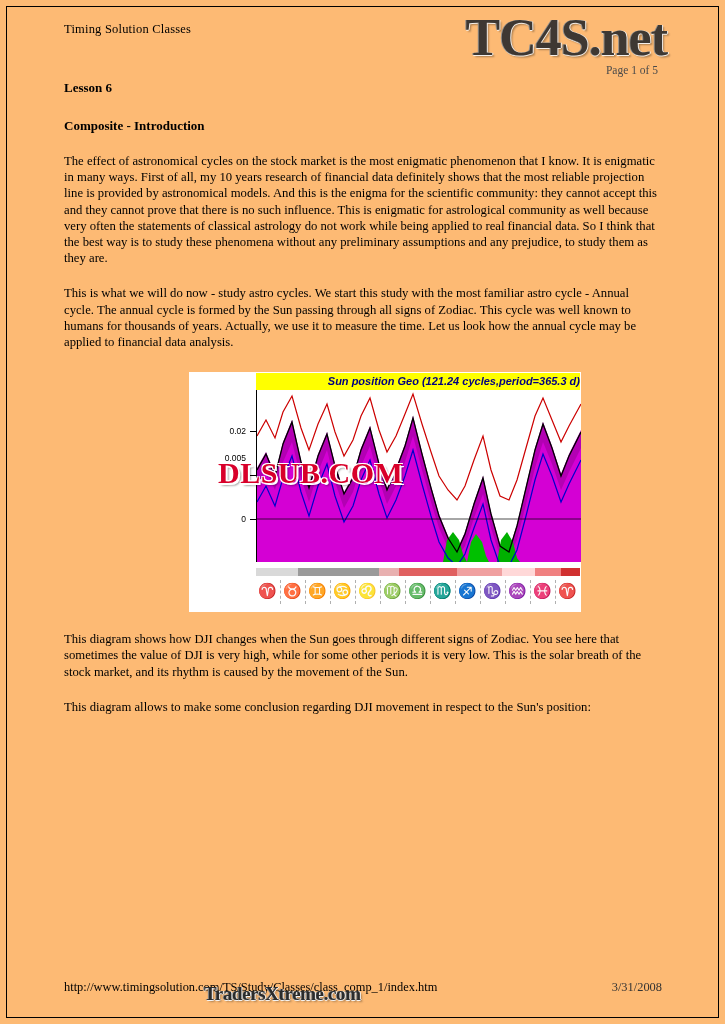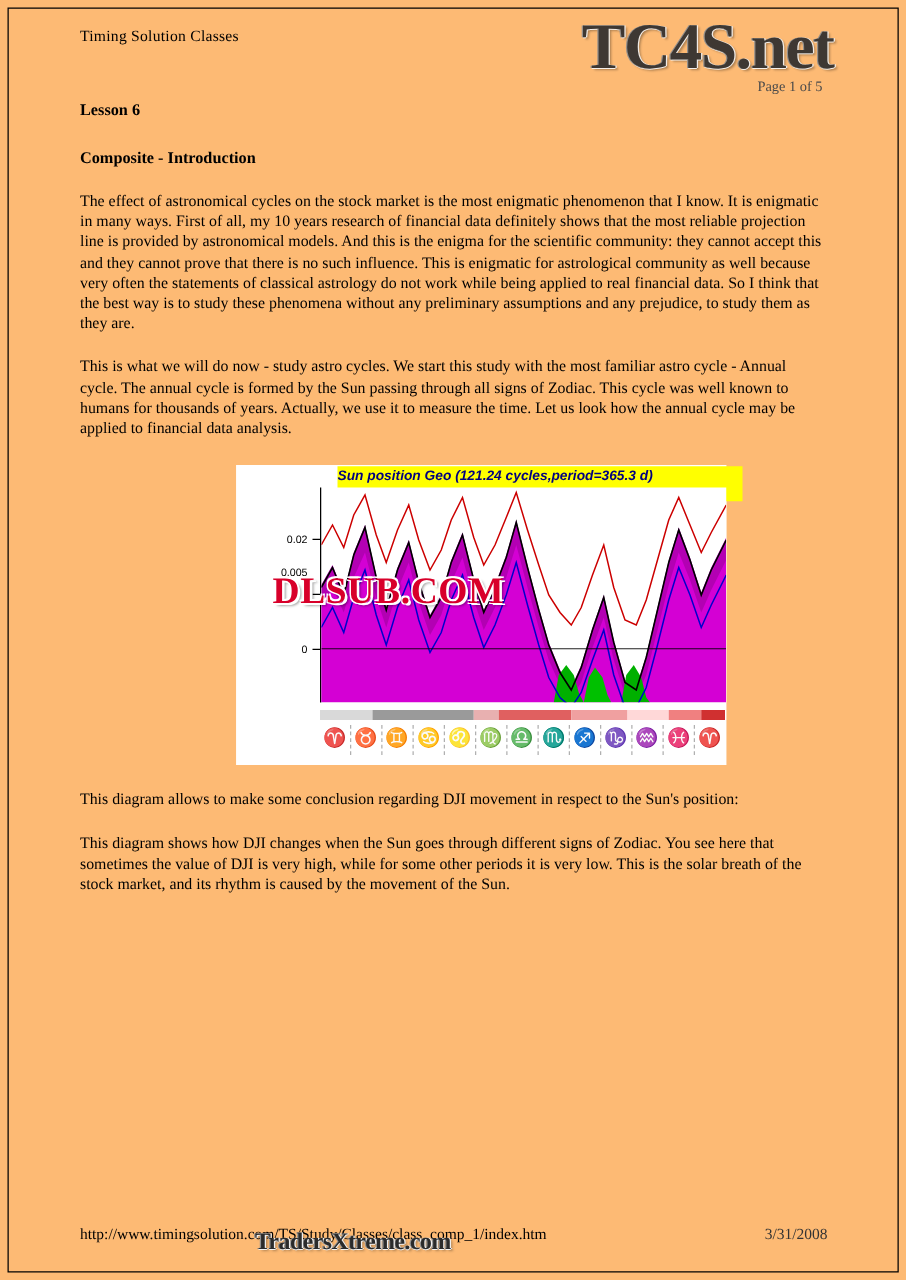"Sun position Geo (121.24" .chart-title-bar { left: 80px -> 66px; text-align: left -> right }
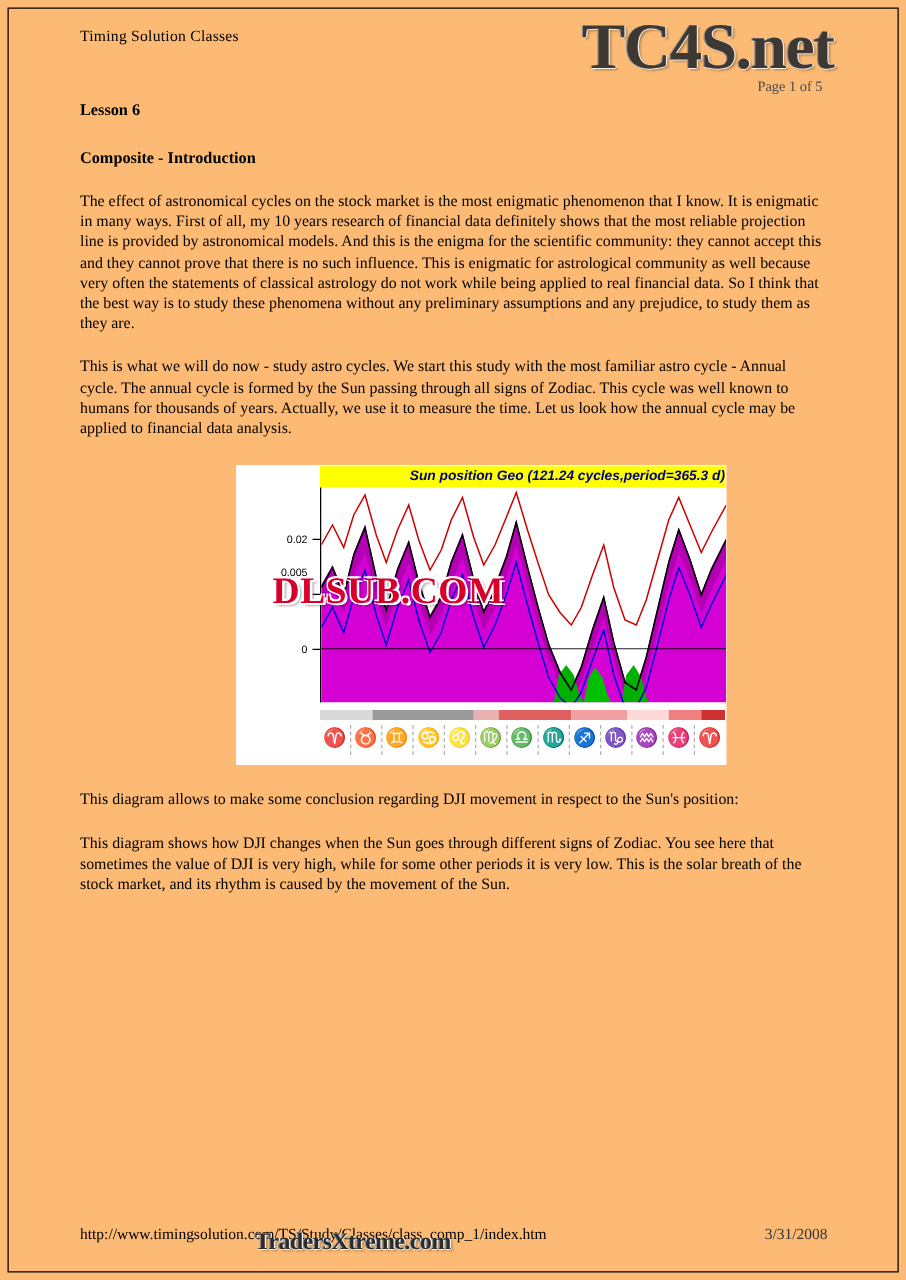"This diagram allows to make" p.body { order: before "This diagram shows how DJI" -> after "This diagram shows how DJI" }
